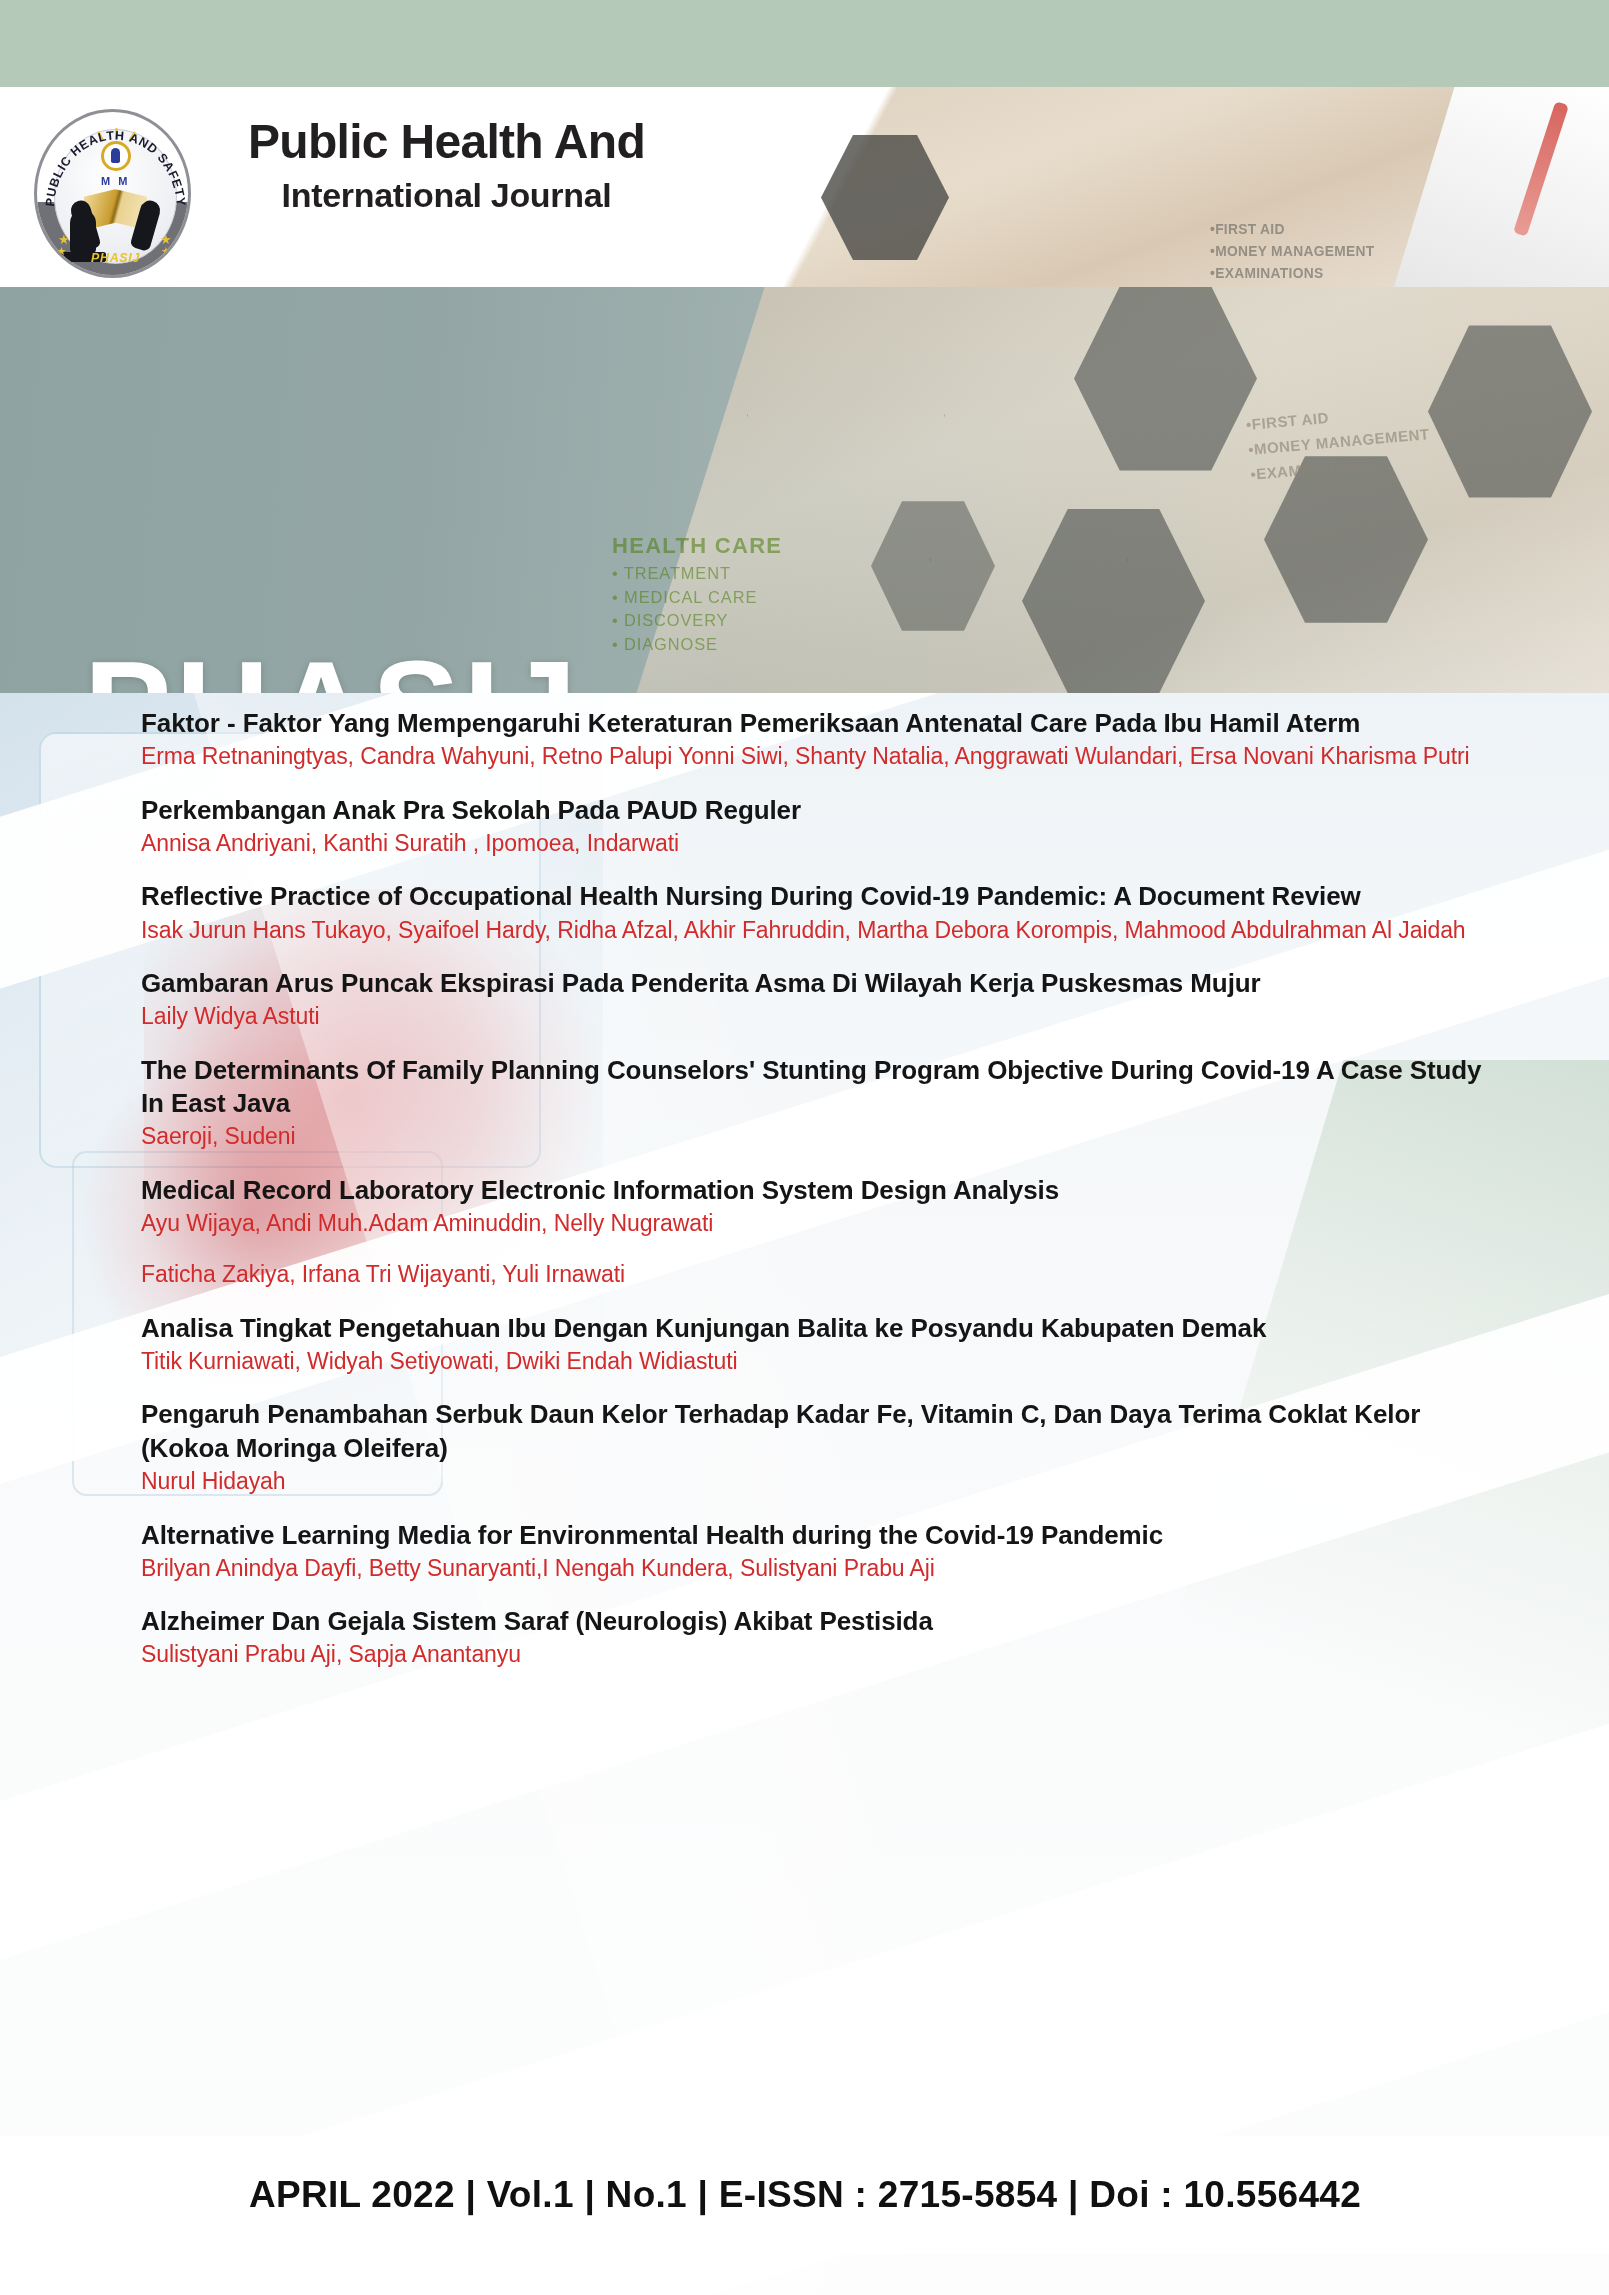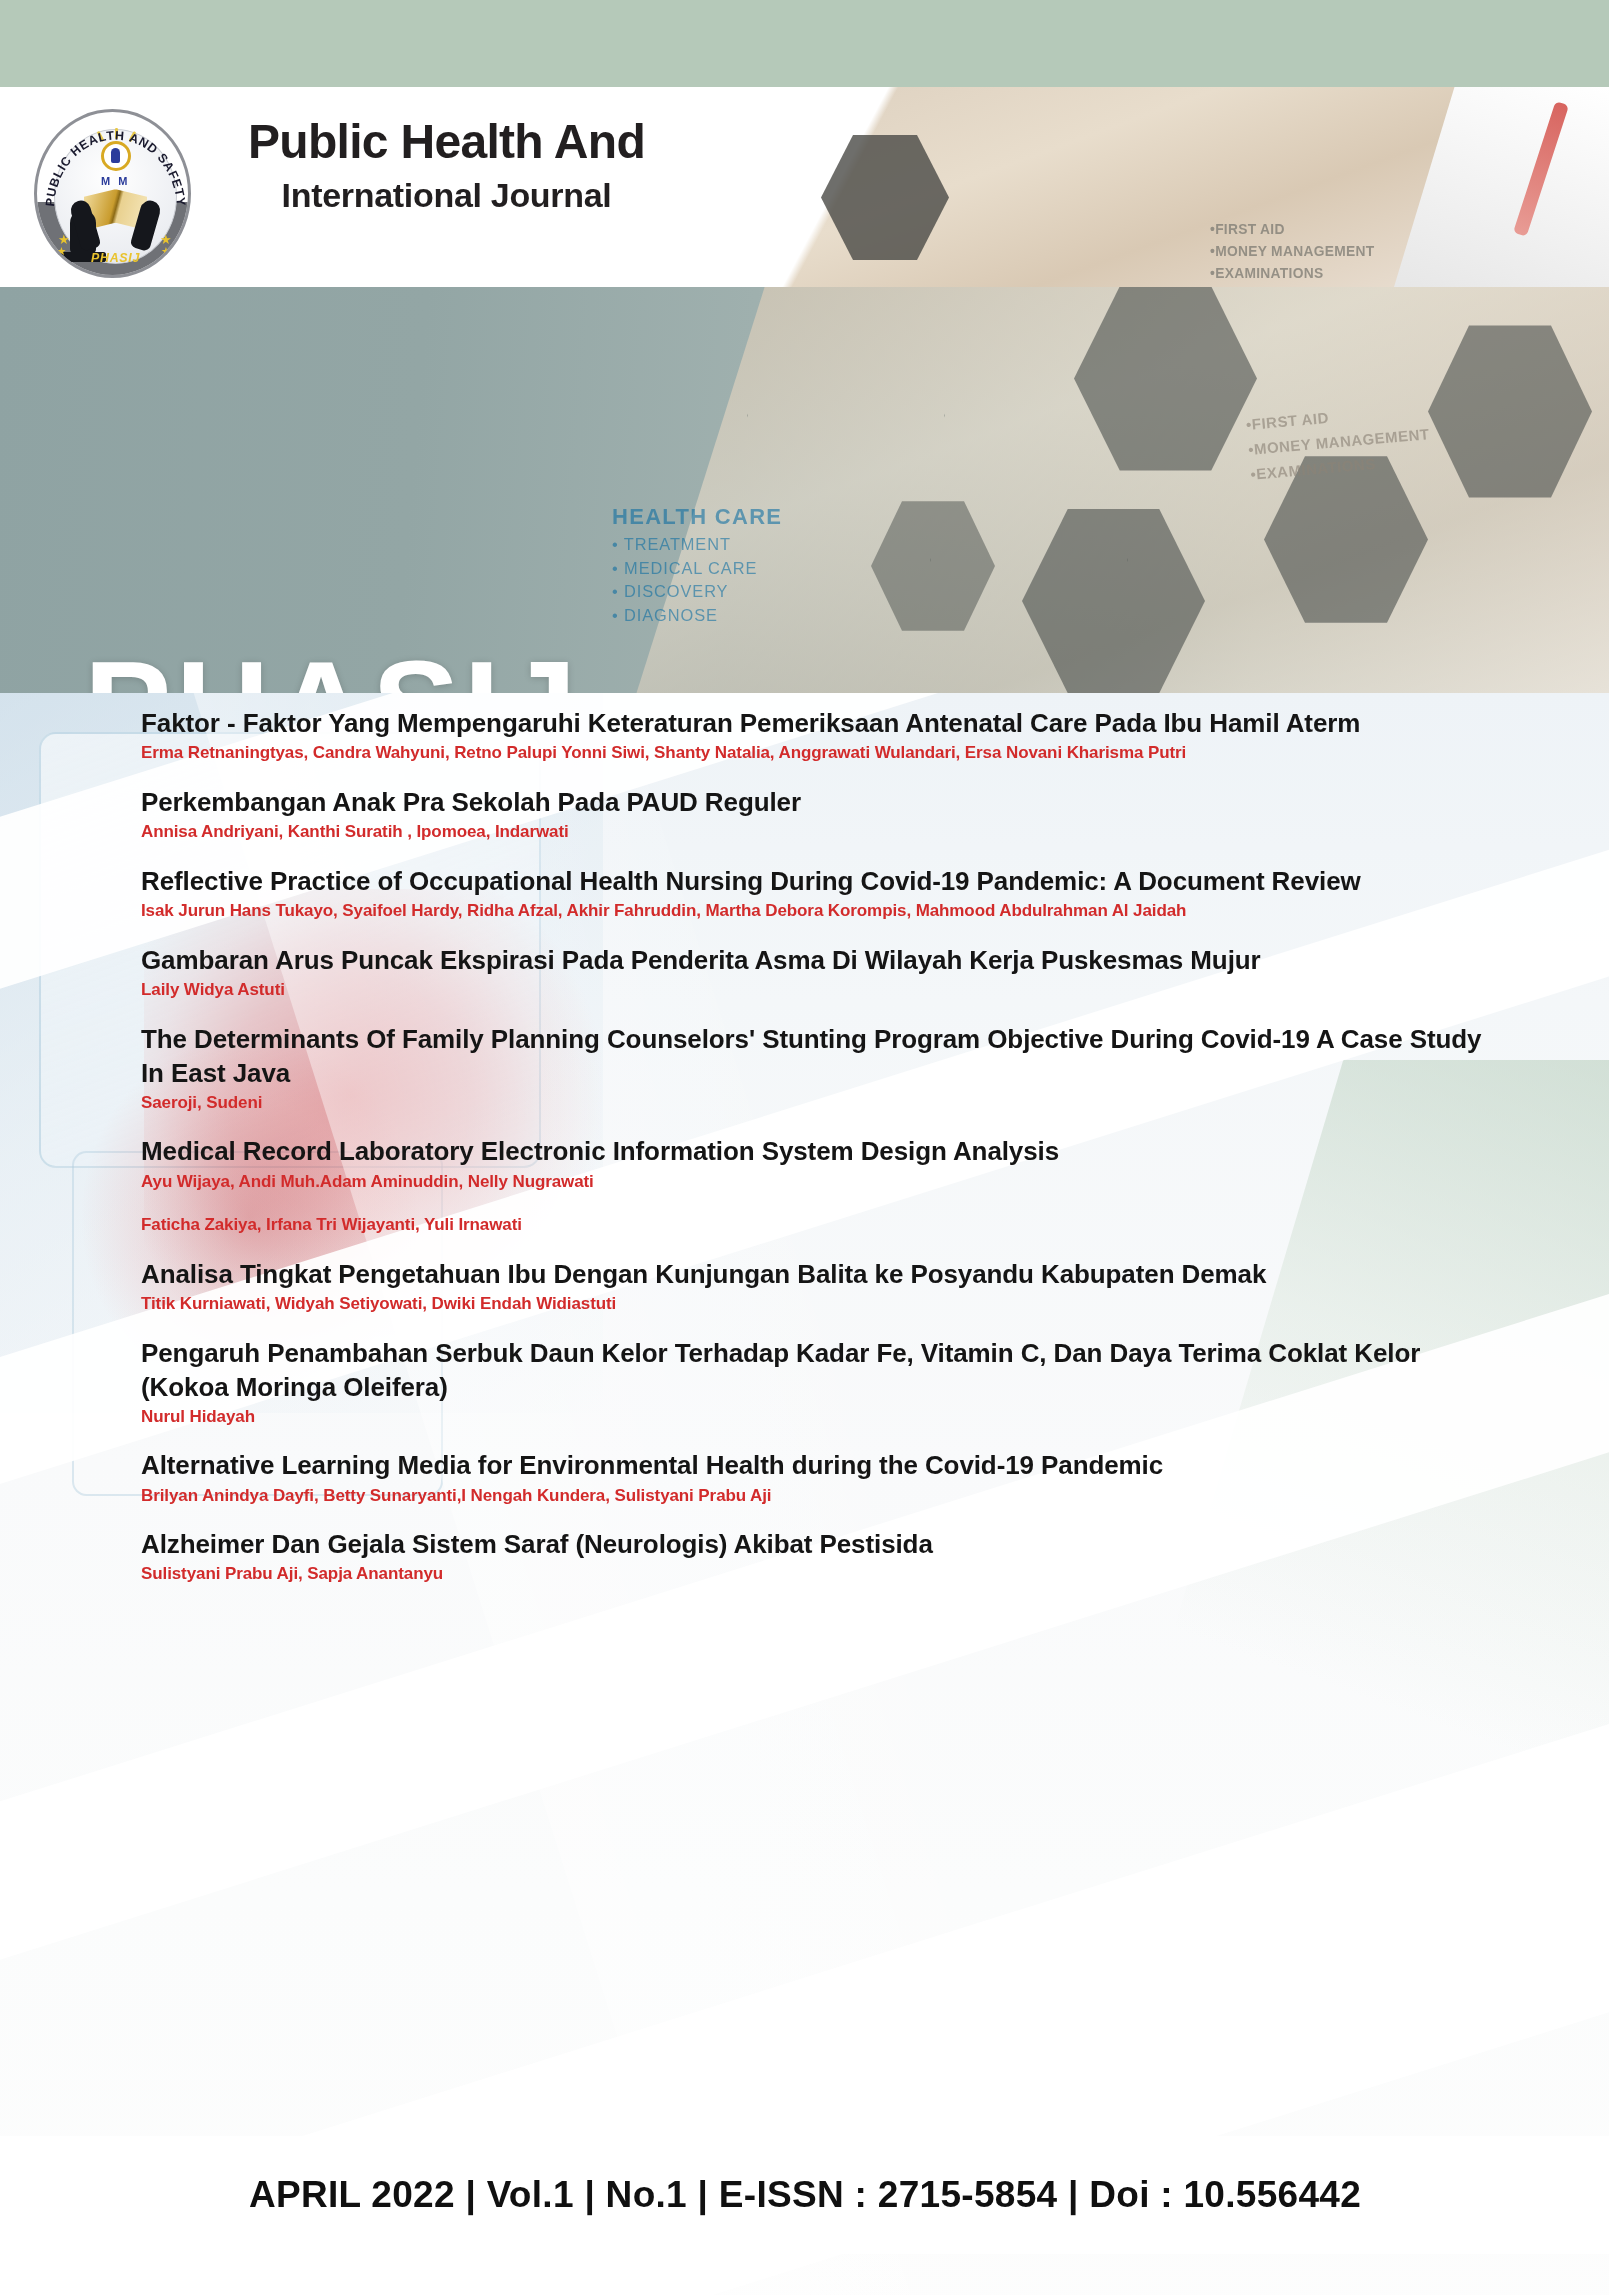"HEALTH CARE" .hero-care { color: #0369a1 -> #4d7c0f; top: 501px -> 530px }
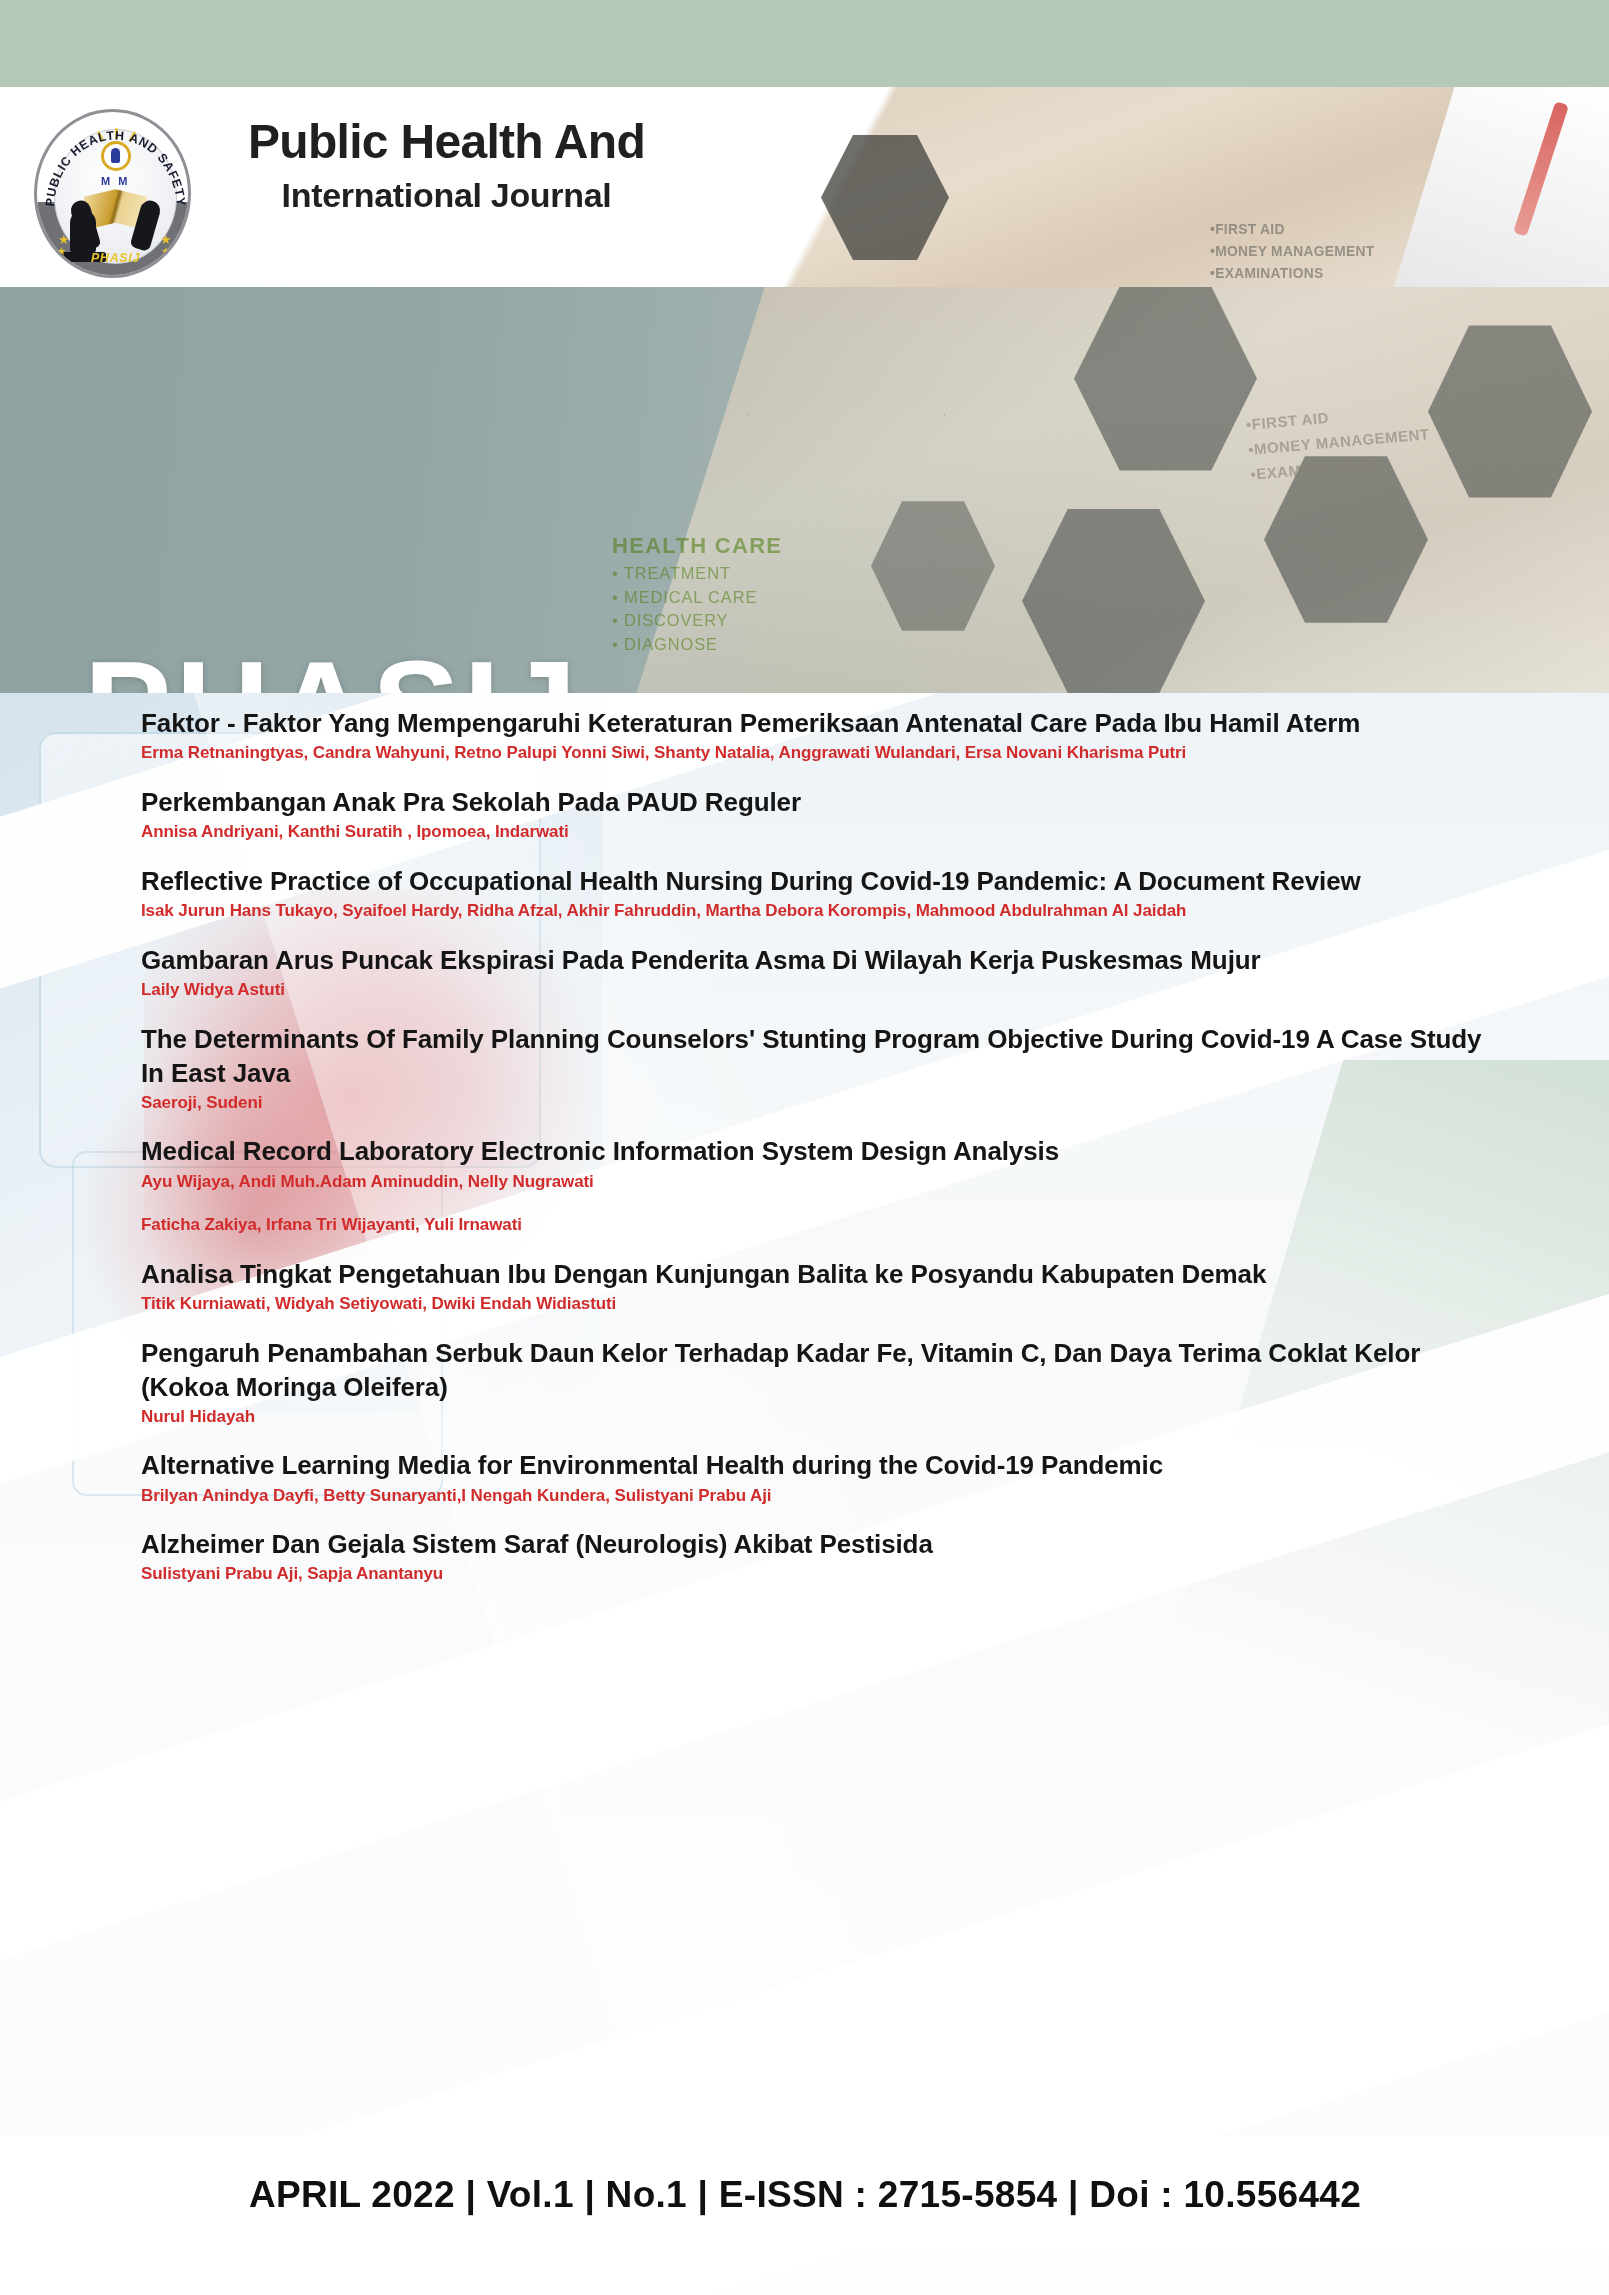"Erma Retnaningtyas, Candra Wahyuni," .article-authors { font-size: 17px -> 23px; font-weight: bold -> none }
